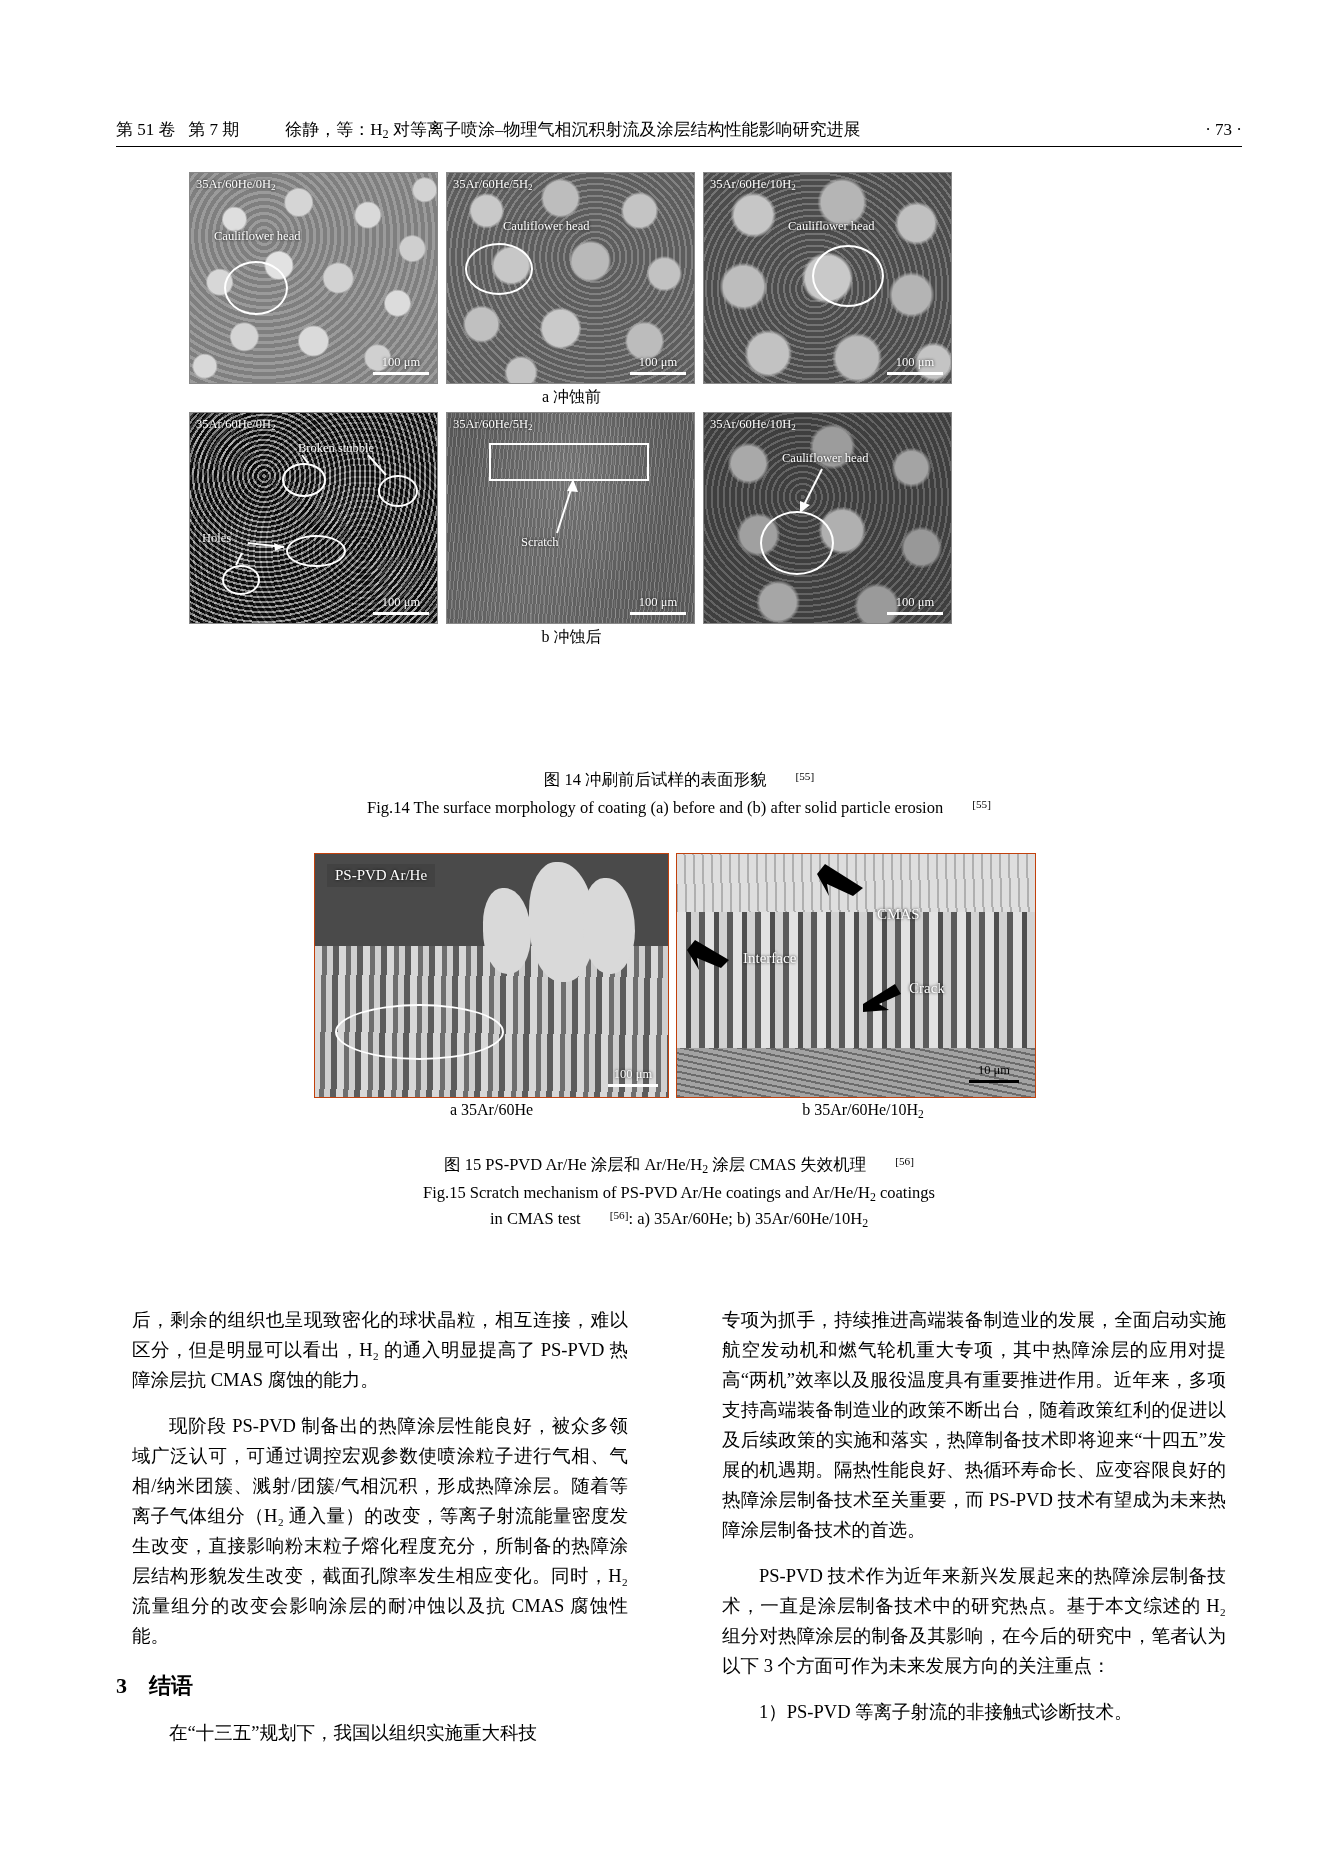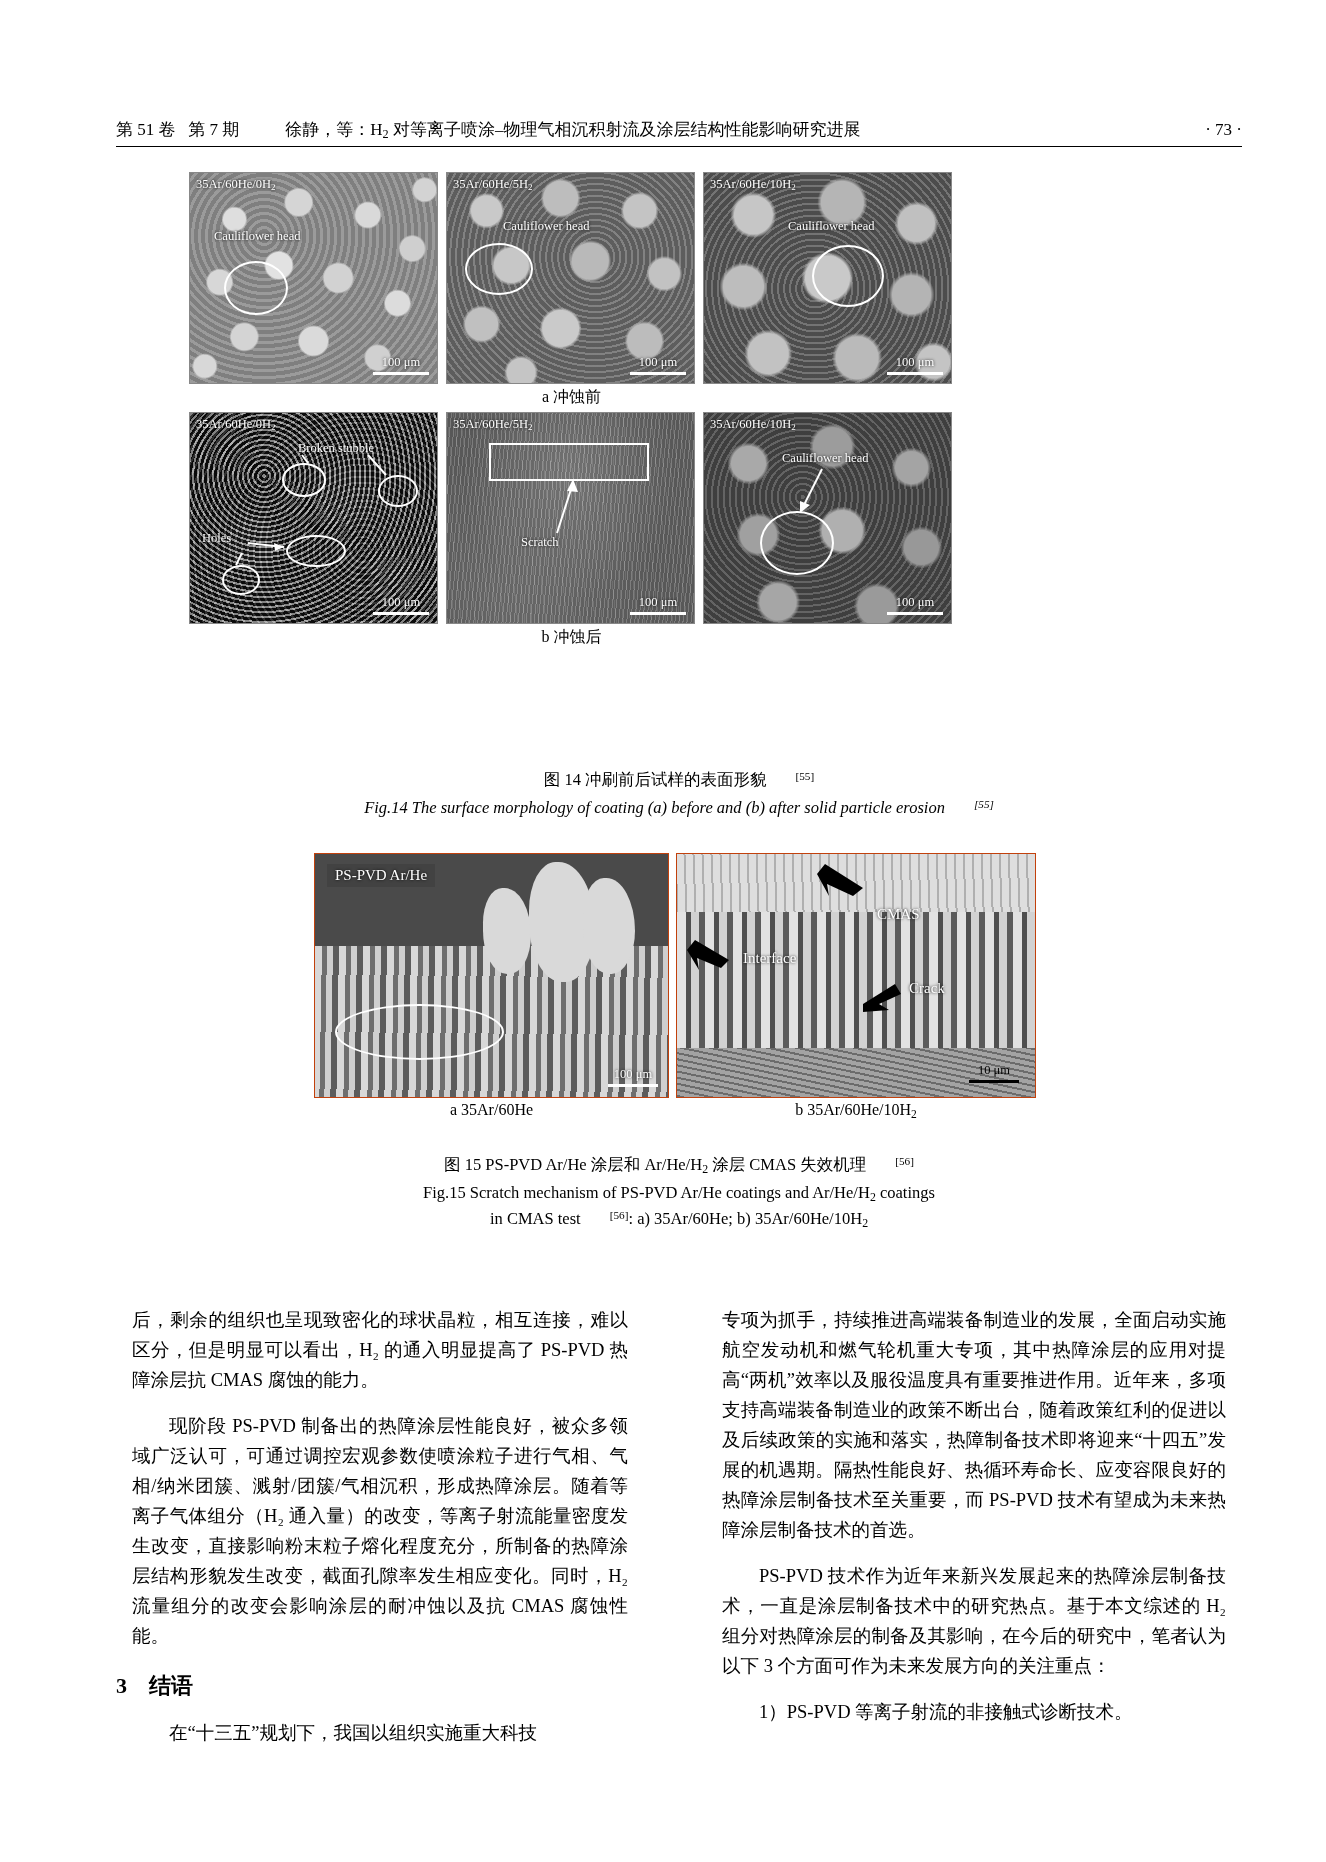"Fig.14 The surface morphology of" div.cap { font-style: italic -> none }
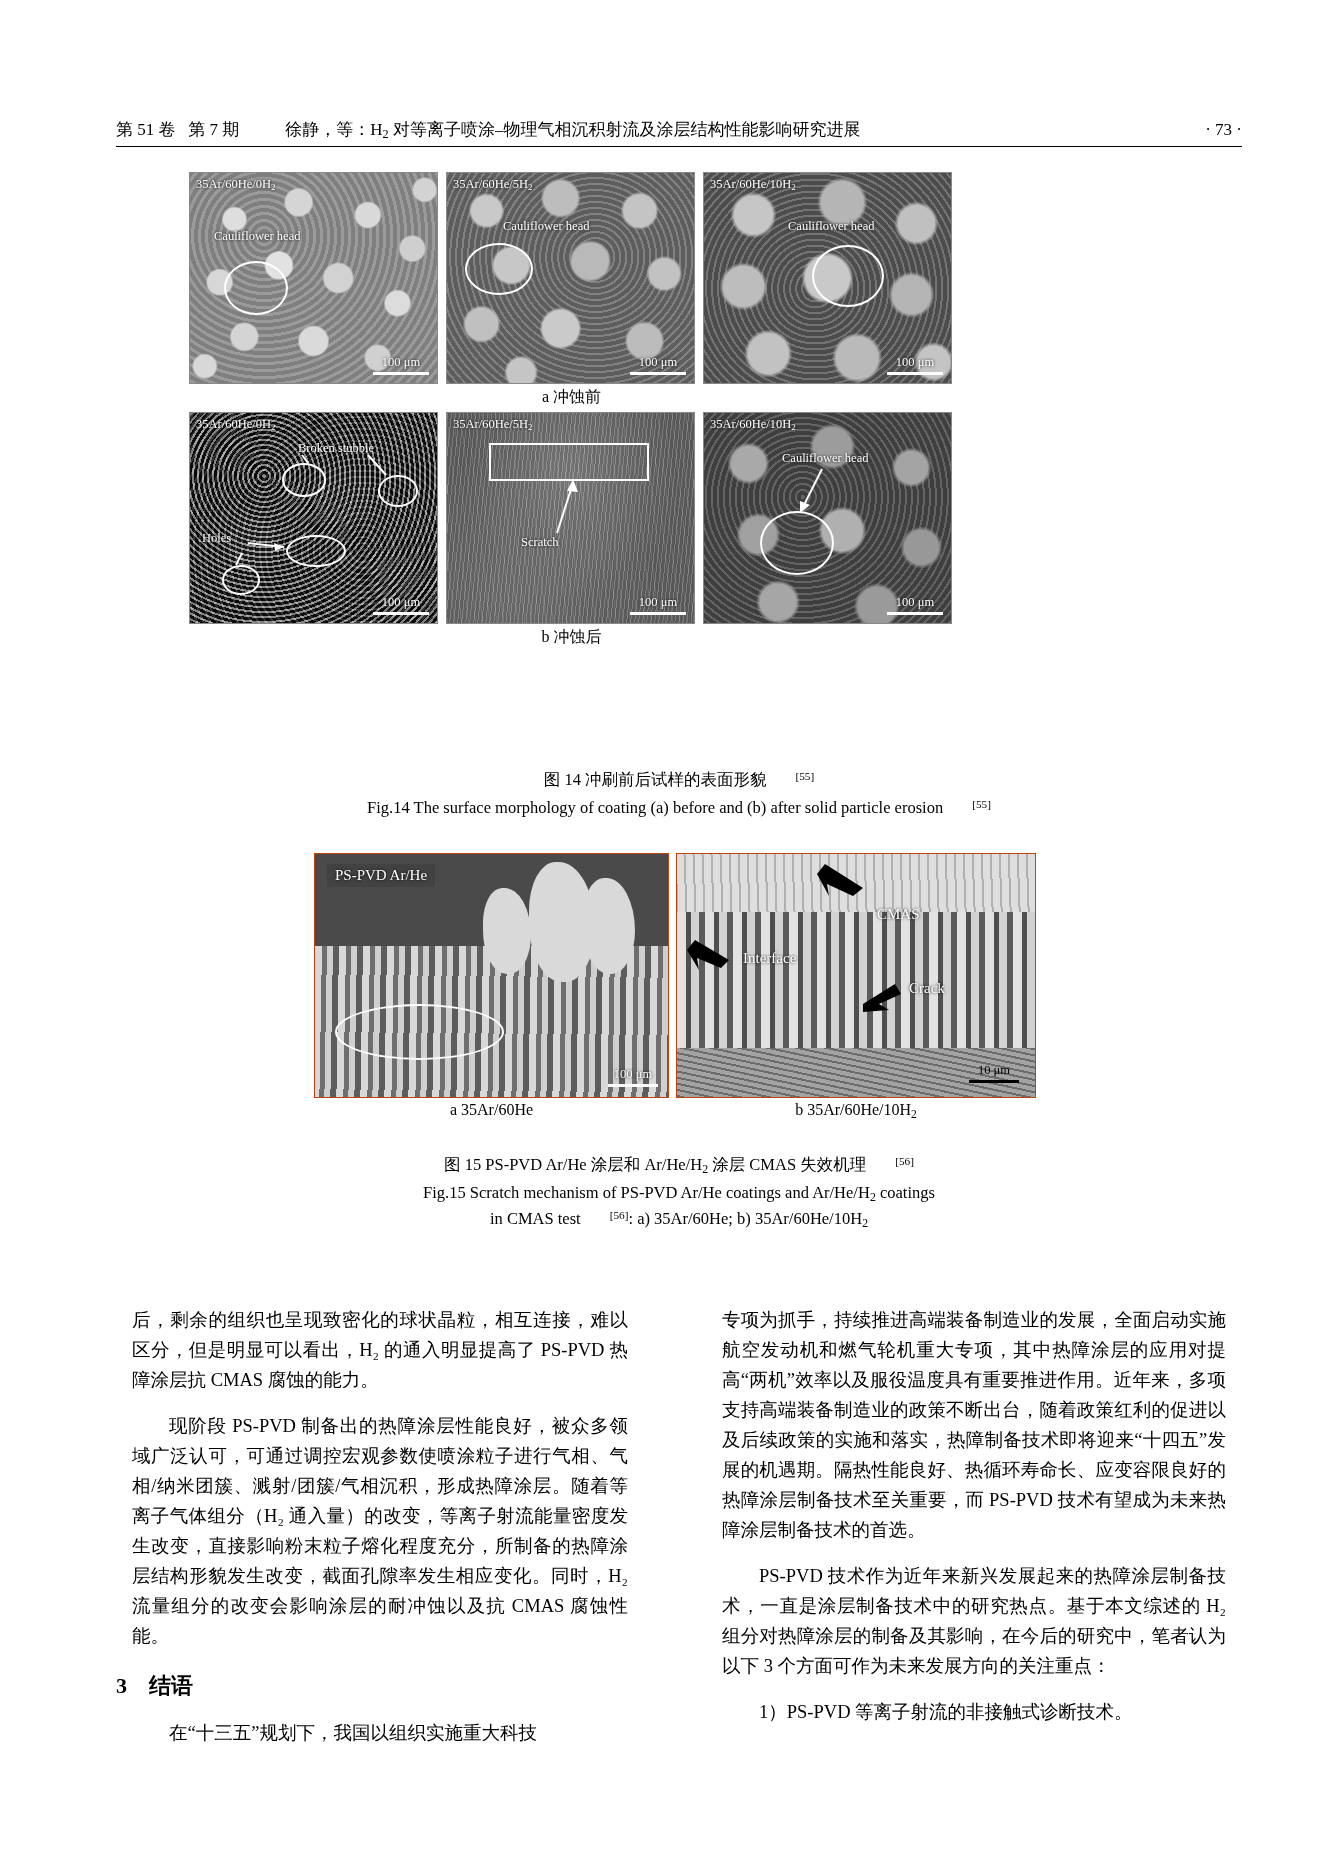"a 35Ar/60He" div { gap: 7px -> 14px }
